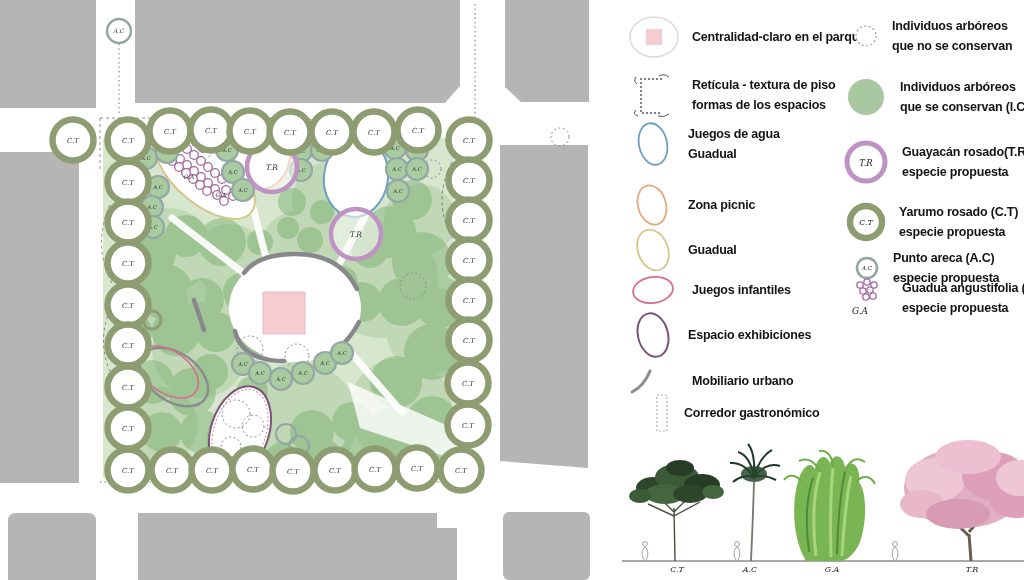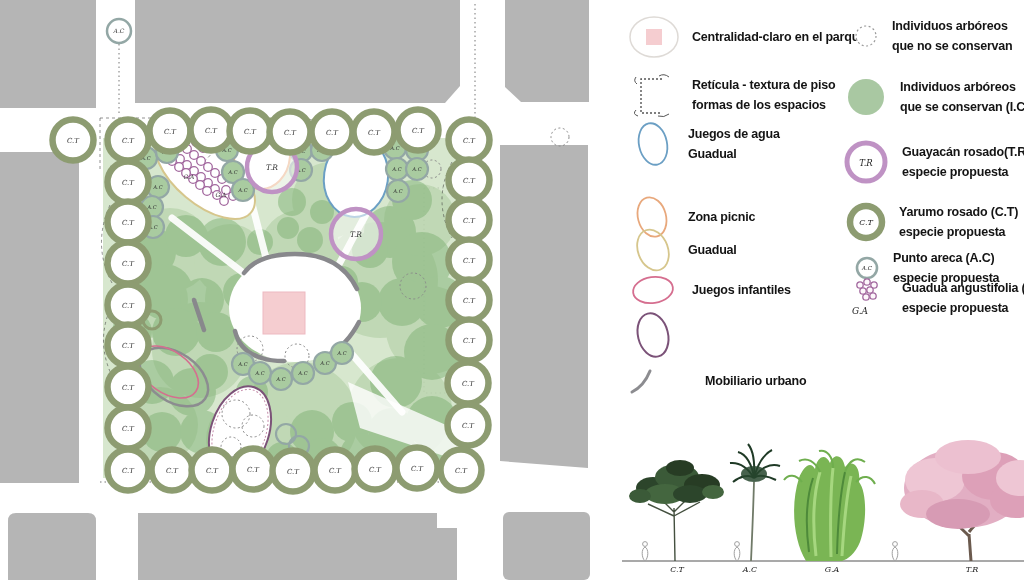"Zona picnic" div.lrow { top: 194px -> 182px }
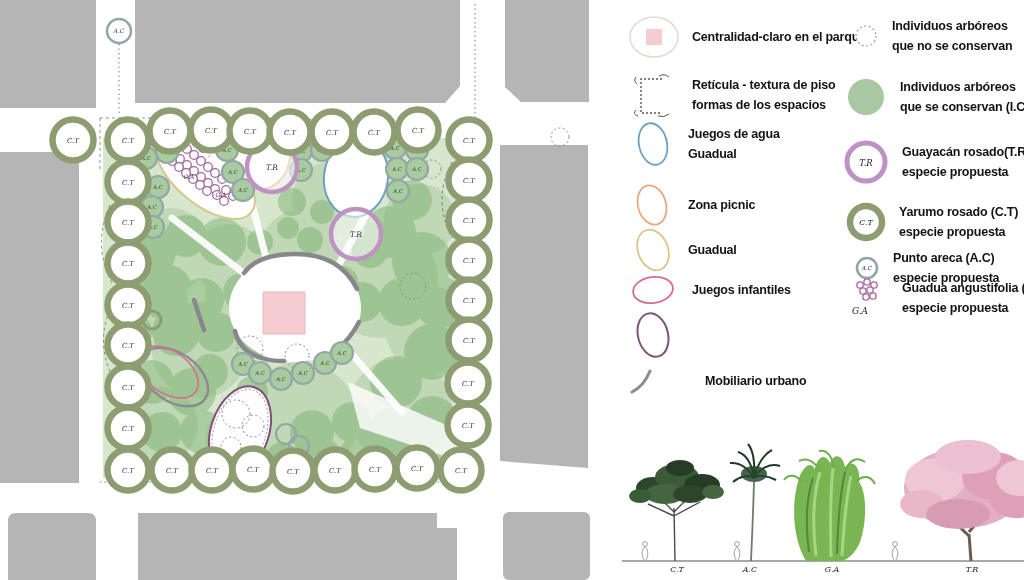"Espacio exhibiciones" span { html: none -> <span>Espacio exhibiciones</span> }
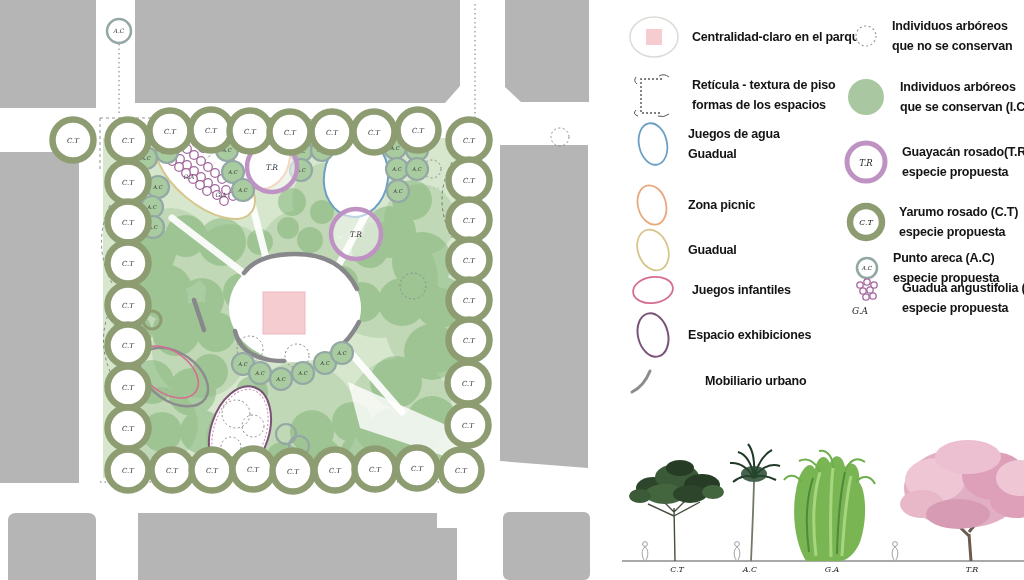"Mobiliario urbano" div.ltxt { margin-left: 35px -> 22px }
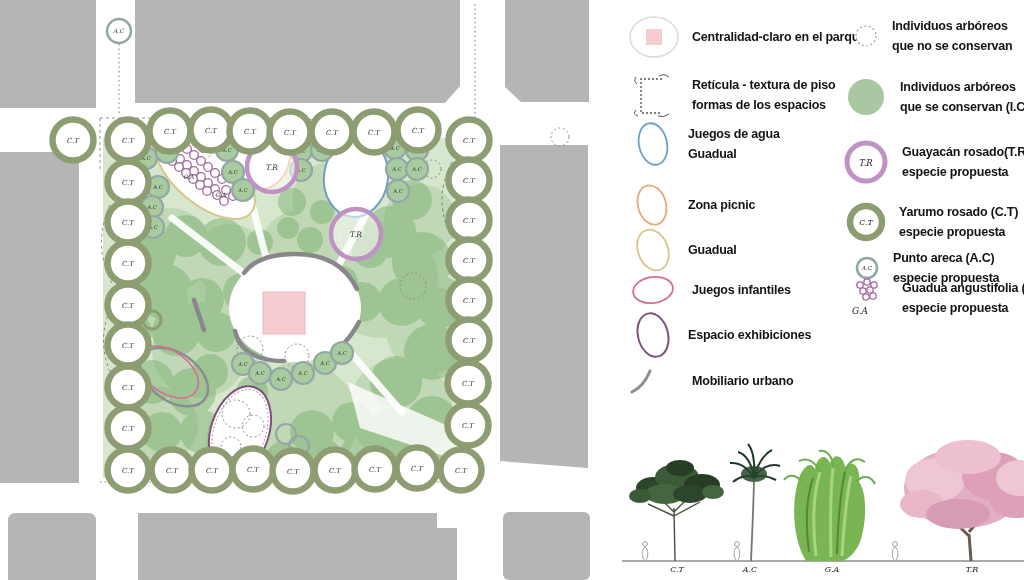"Corredor gastronómico" div.lrow { html: none -> <div> <svg> <rect></rect> </svg> <div> <span>Corredor gastronómico</span> </div> </div> }
